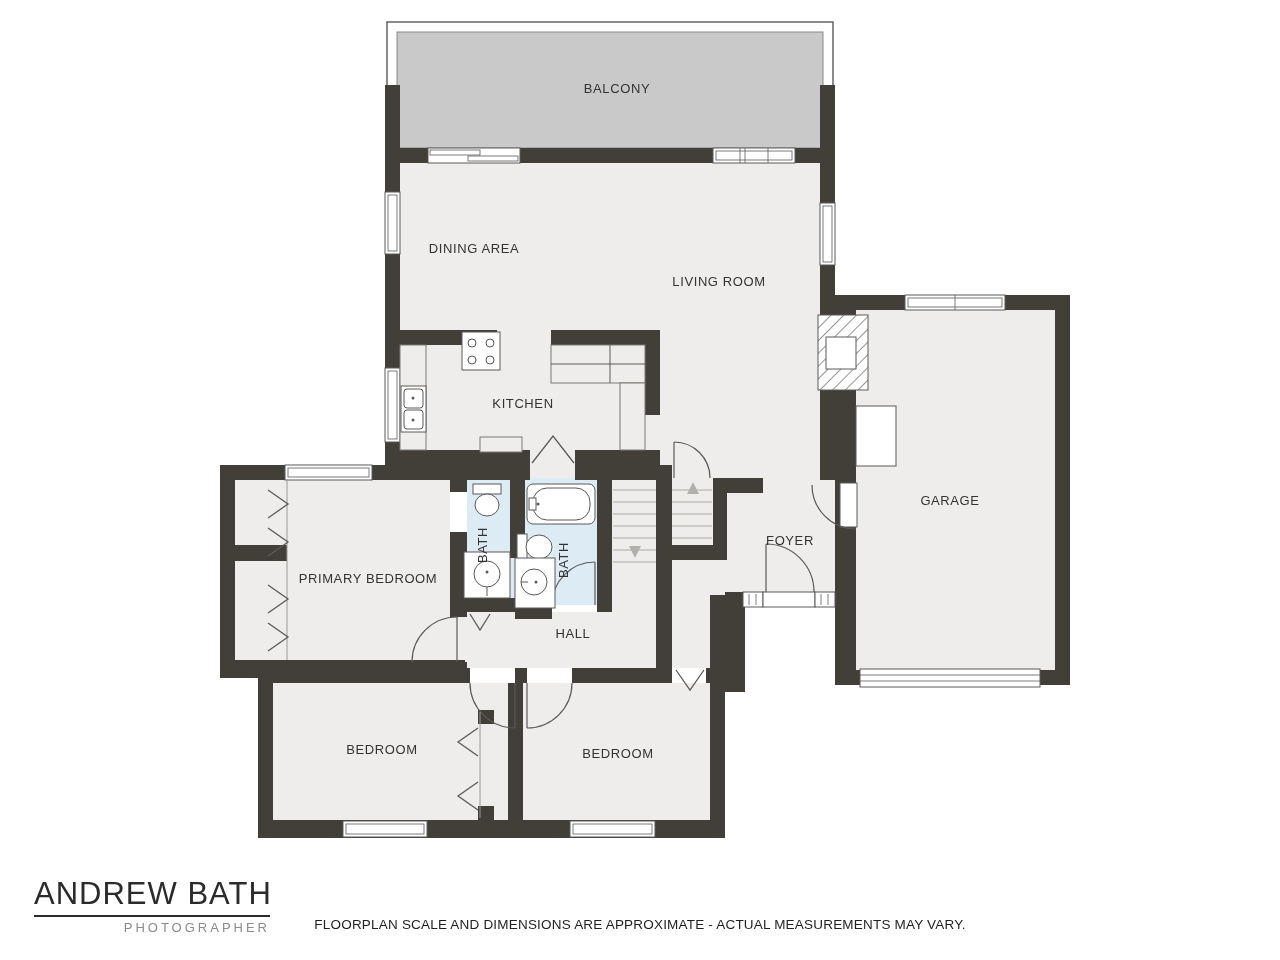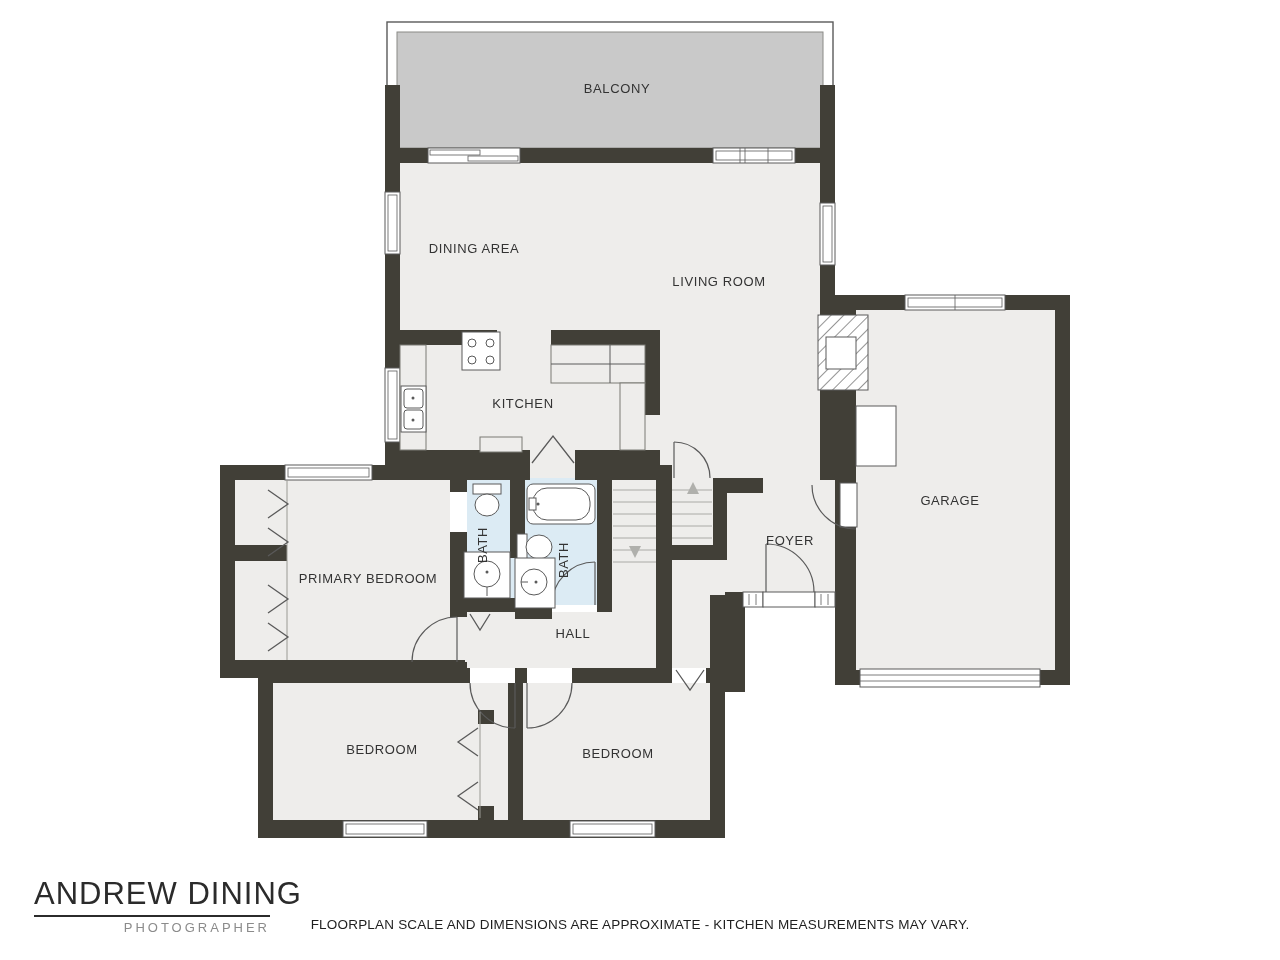"ANDREW DINING" div.name { text: DINING -> BATH }
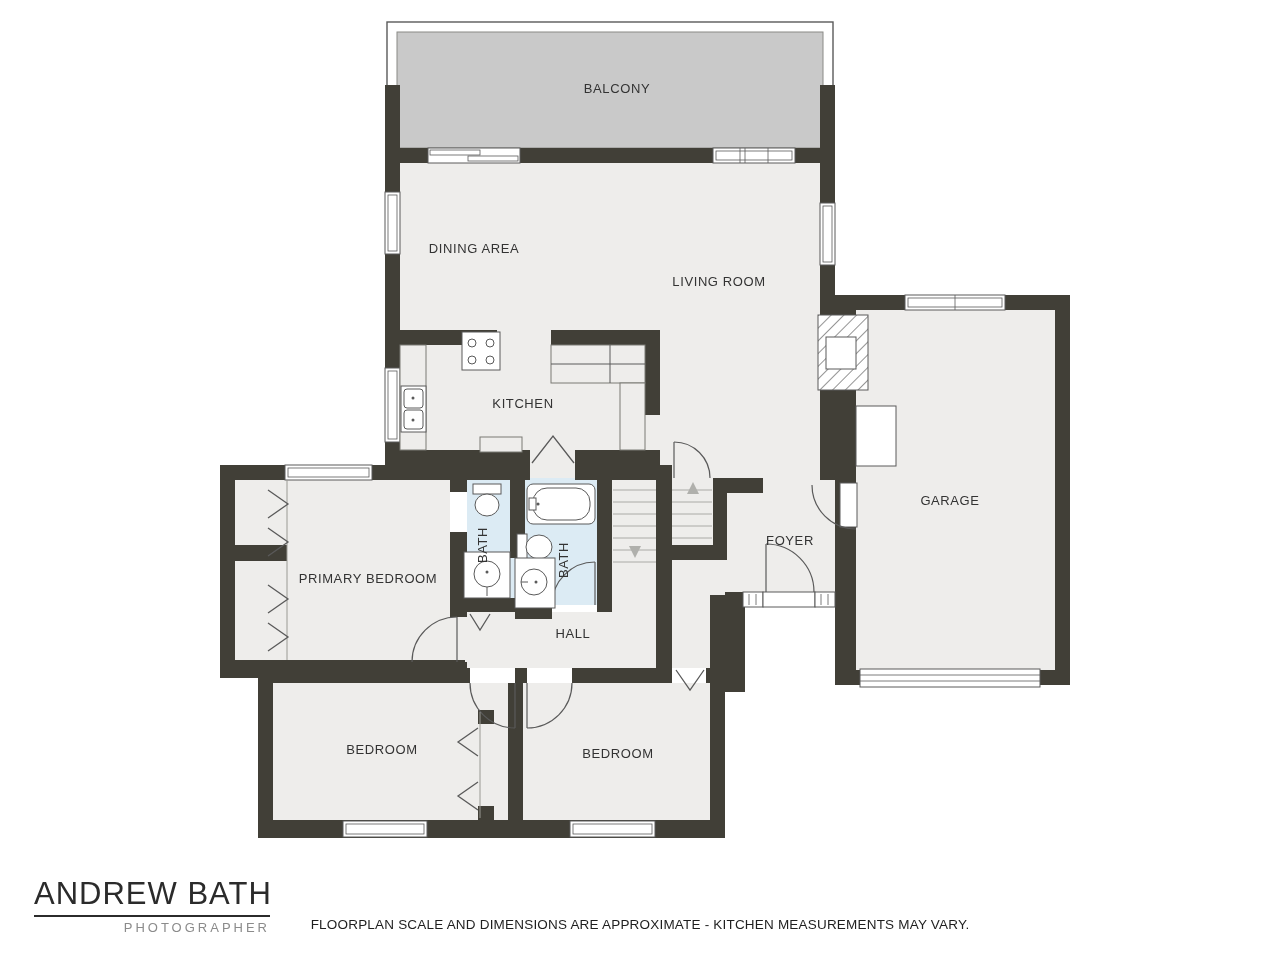"FLOORPLAN SCALE AND DIMENSIONS ARE" div { text: KITCHEN -> ACTUAL }
